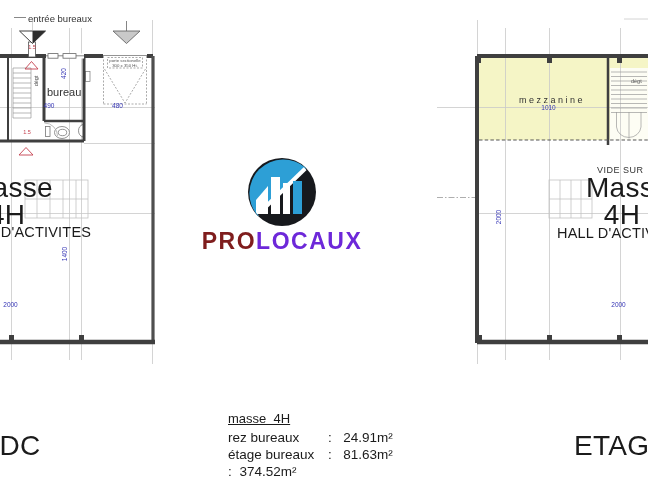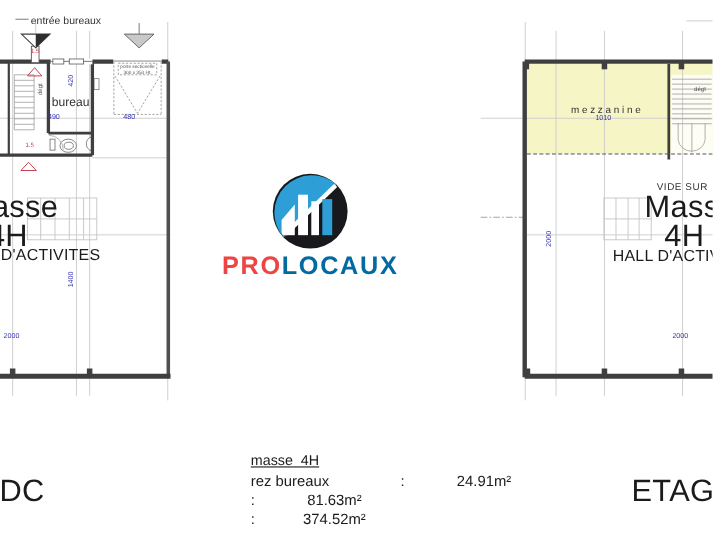"PRO" span { color: #ef4444 -> #7f1d1d }
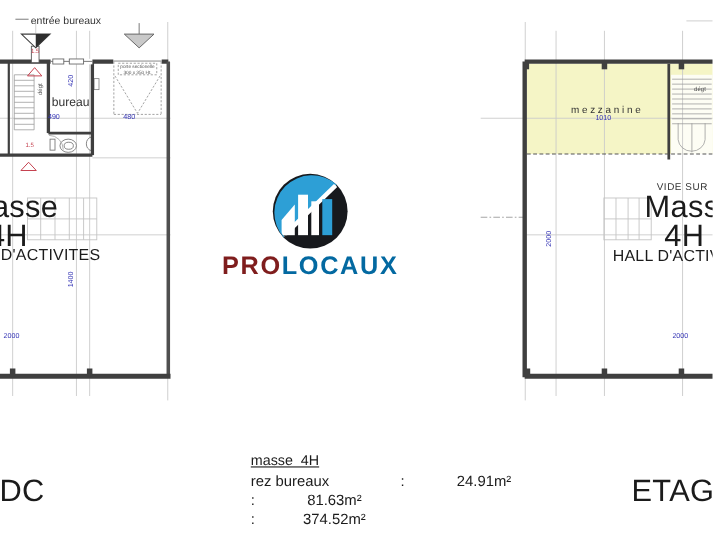"LOCAUX" span { color: #0369a1 -> #6d28d9 }
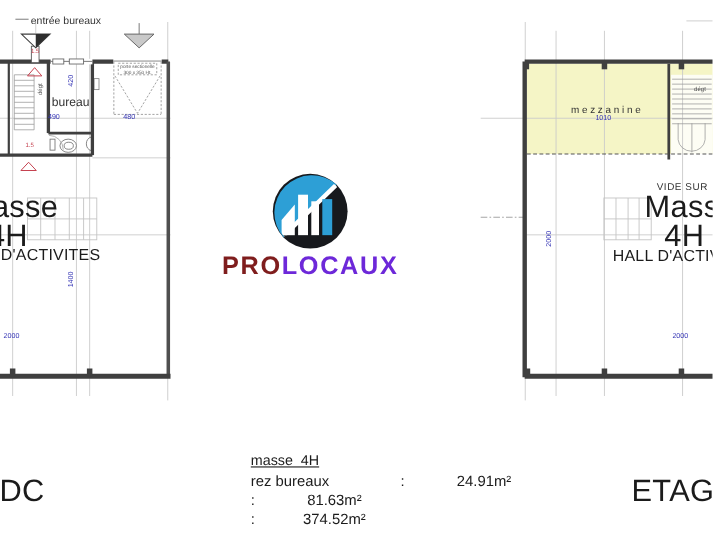"rez bureaux" .s-row { gap: 36px -> none }
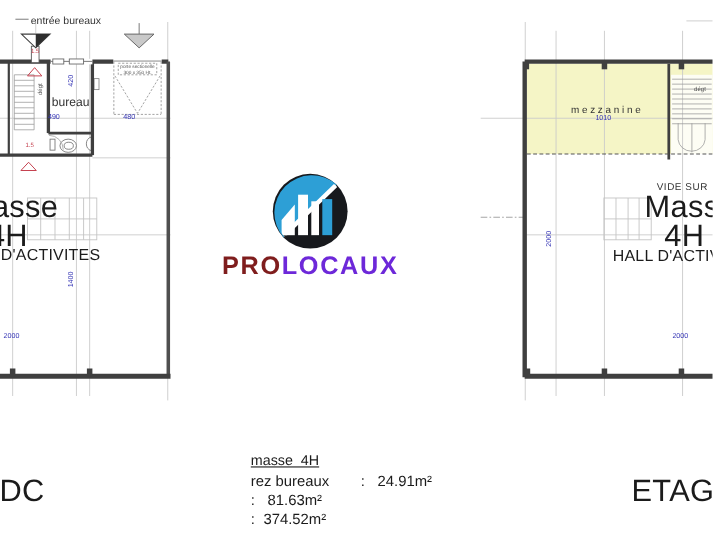"étage bureaux" span.s-label { html: none -> <span>étage bureaux</span> }
